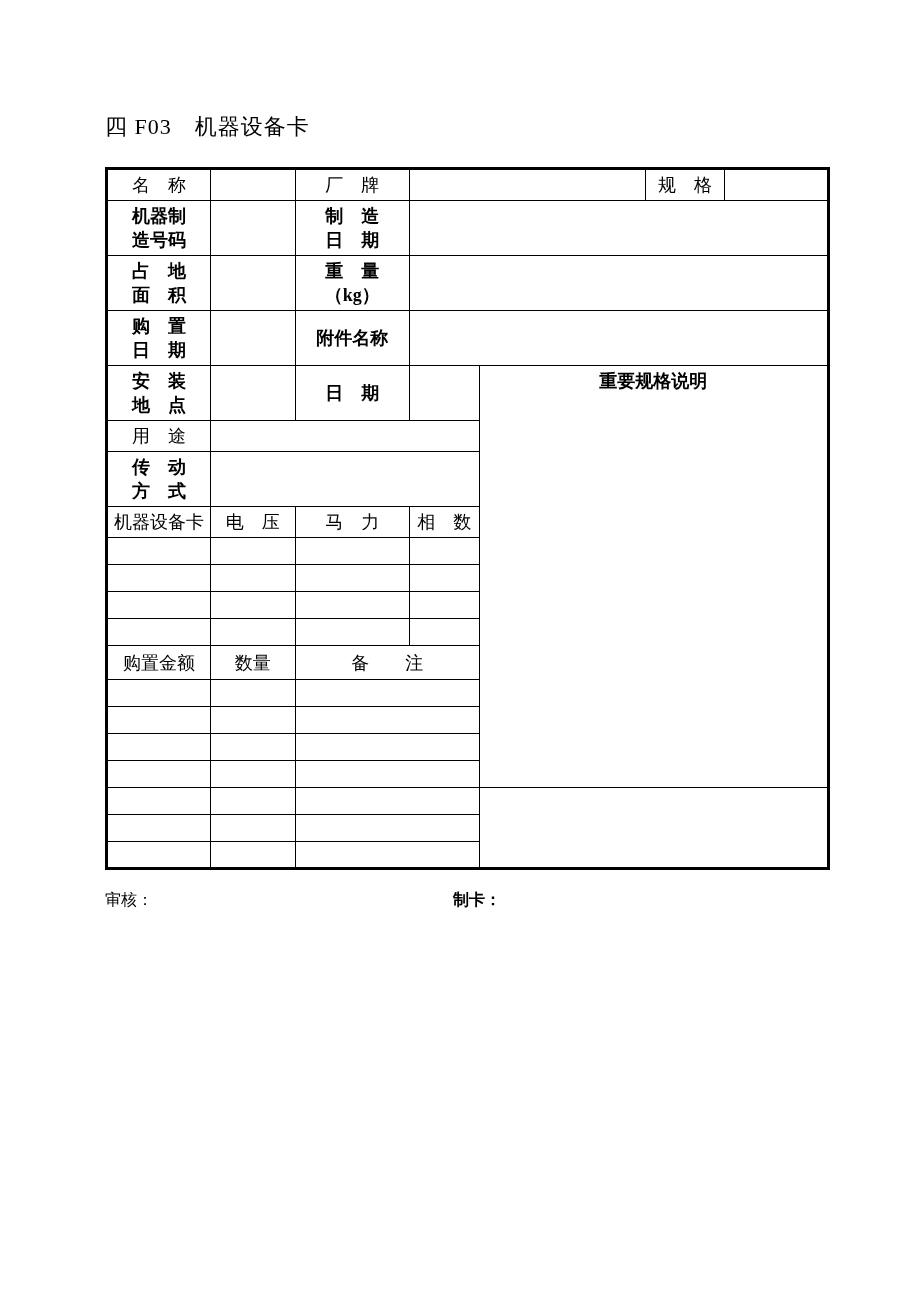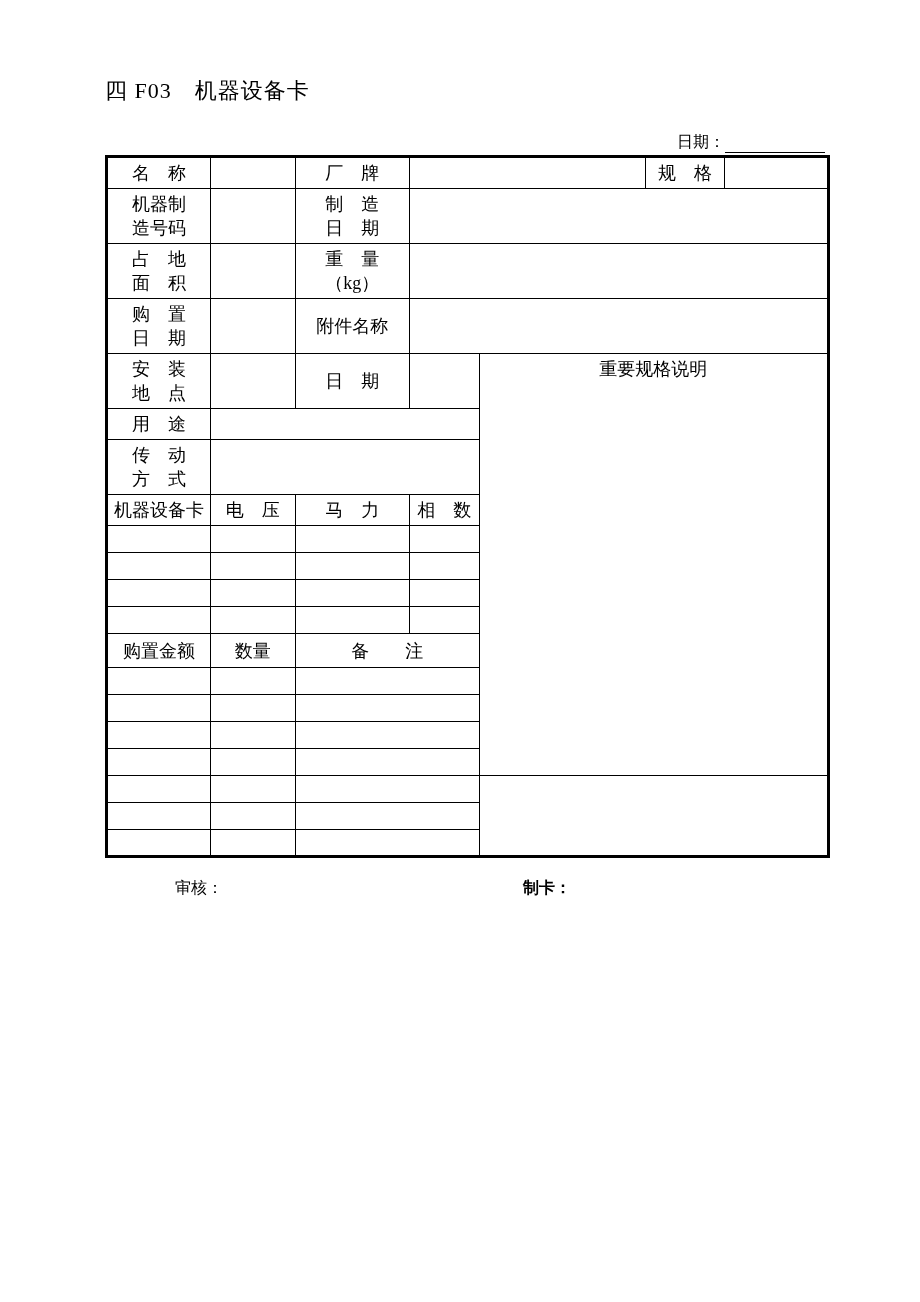"四 F03 机器设备卡" .page { padding: 76px 90px 0 105px -> 112px 90px 0 105px }
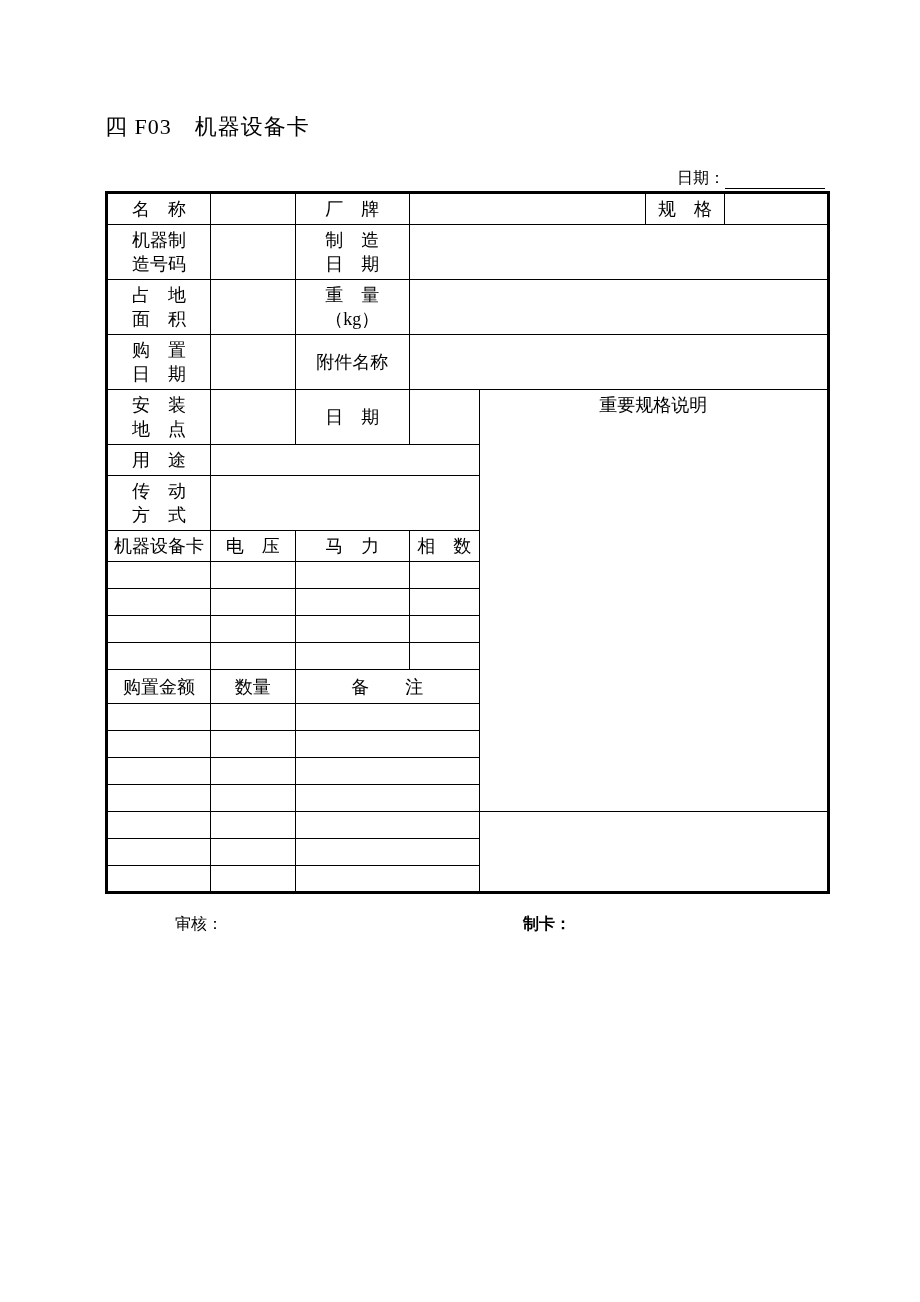"日期：" div { html: <div><span>日期：</span><span></span></div> -> none }
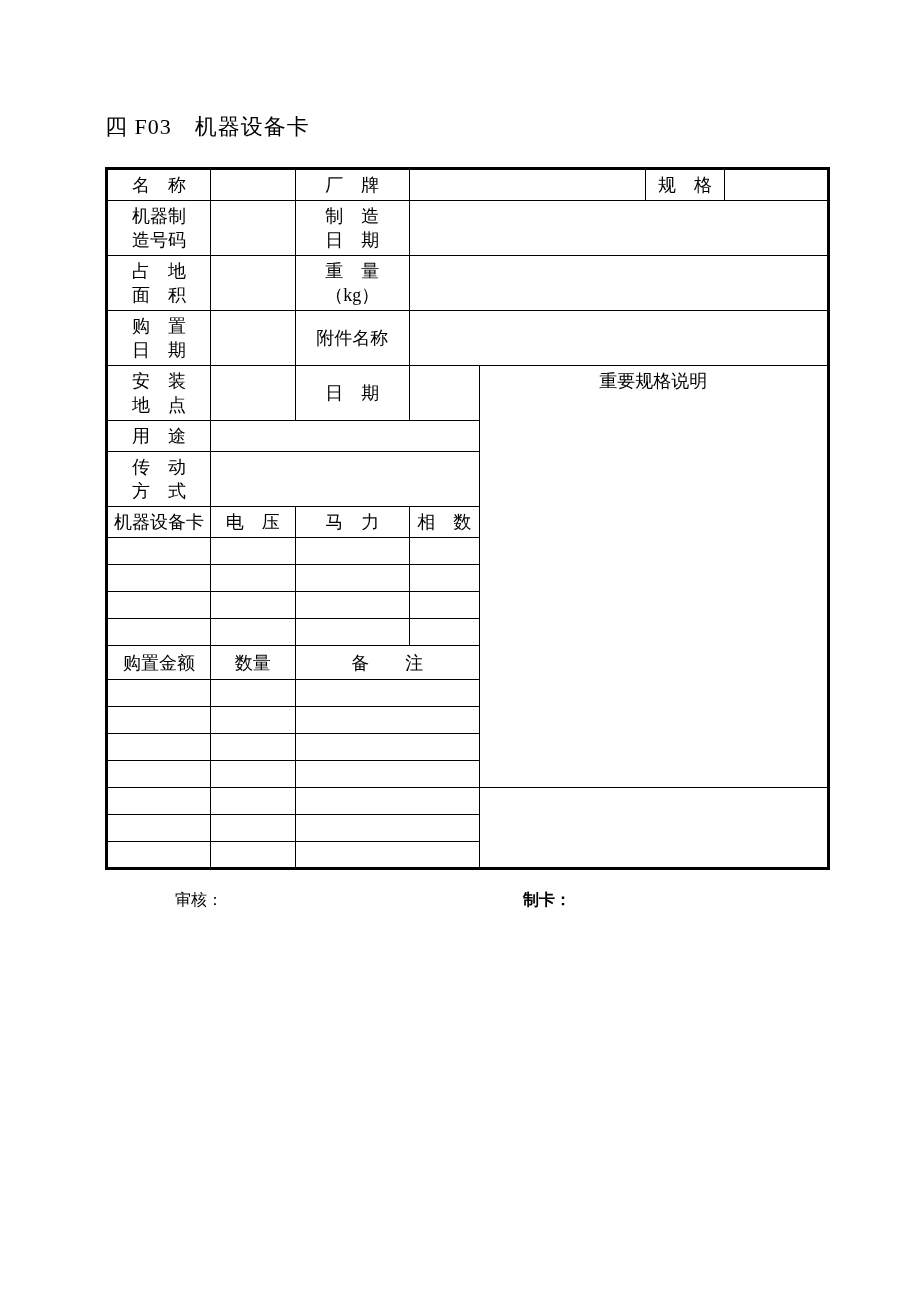"机器制" .double-row { font-weight: none -> bold }
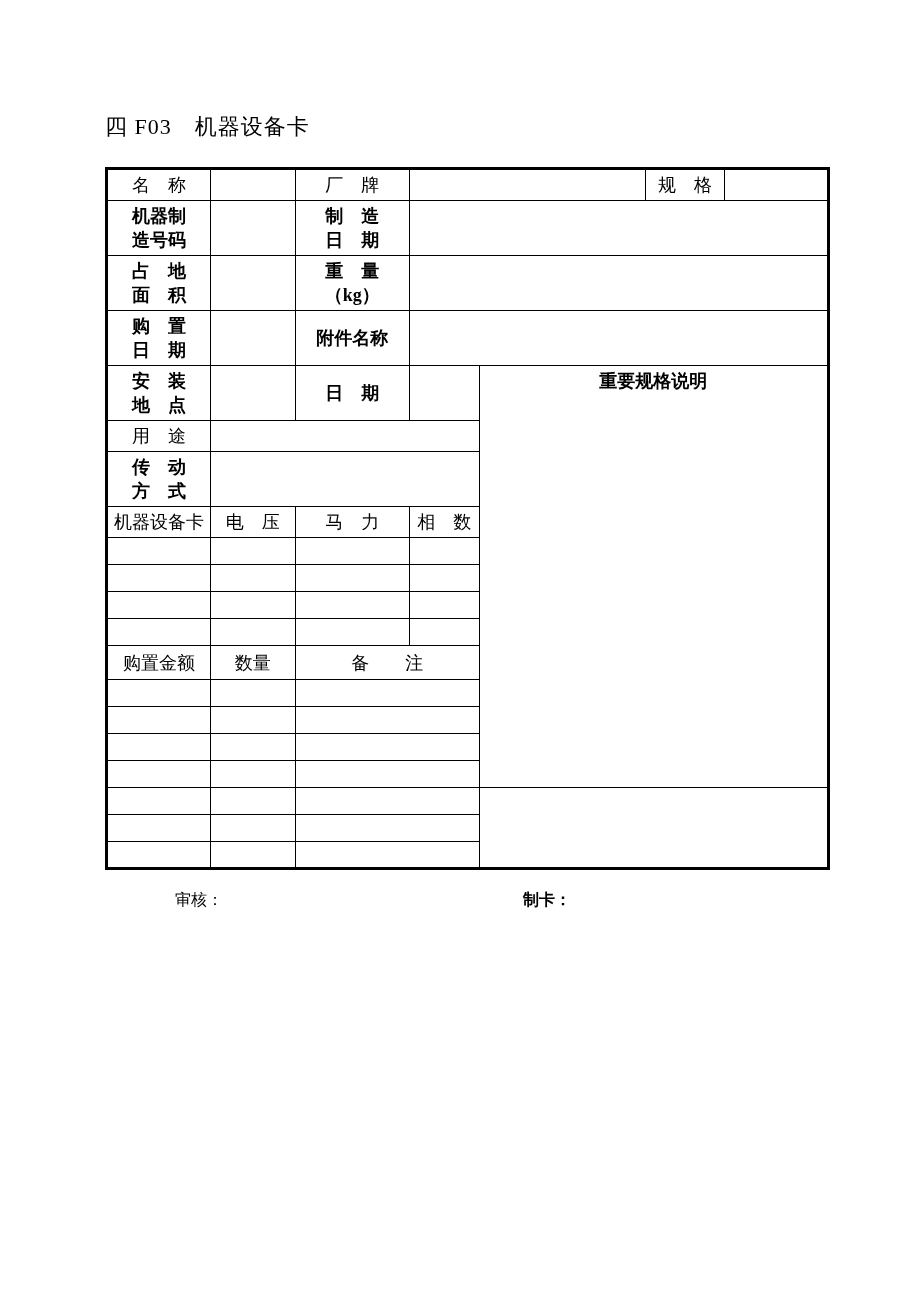"审核：" .signatures .s1 { margin-left: 70px -> none }
